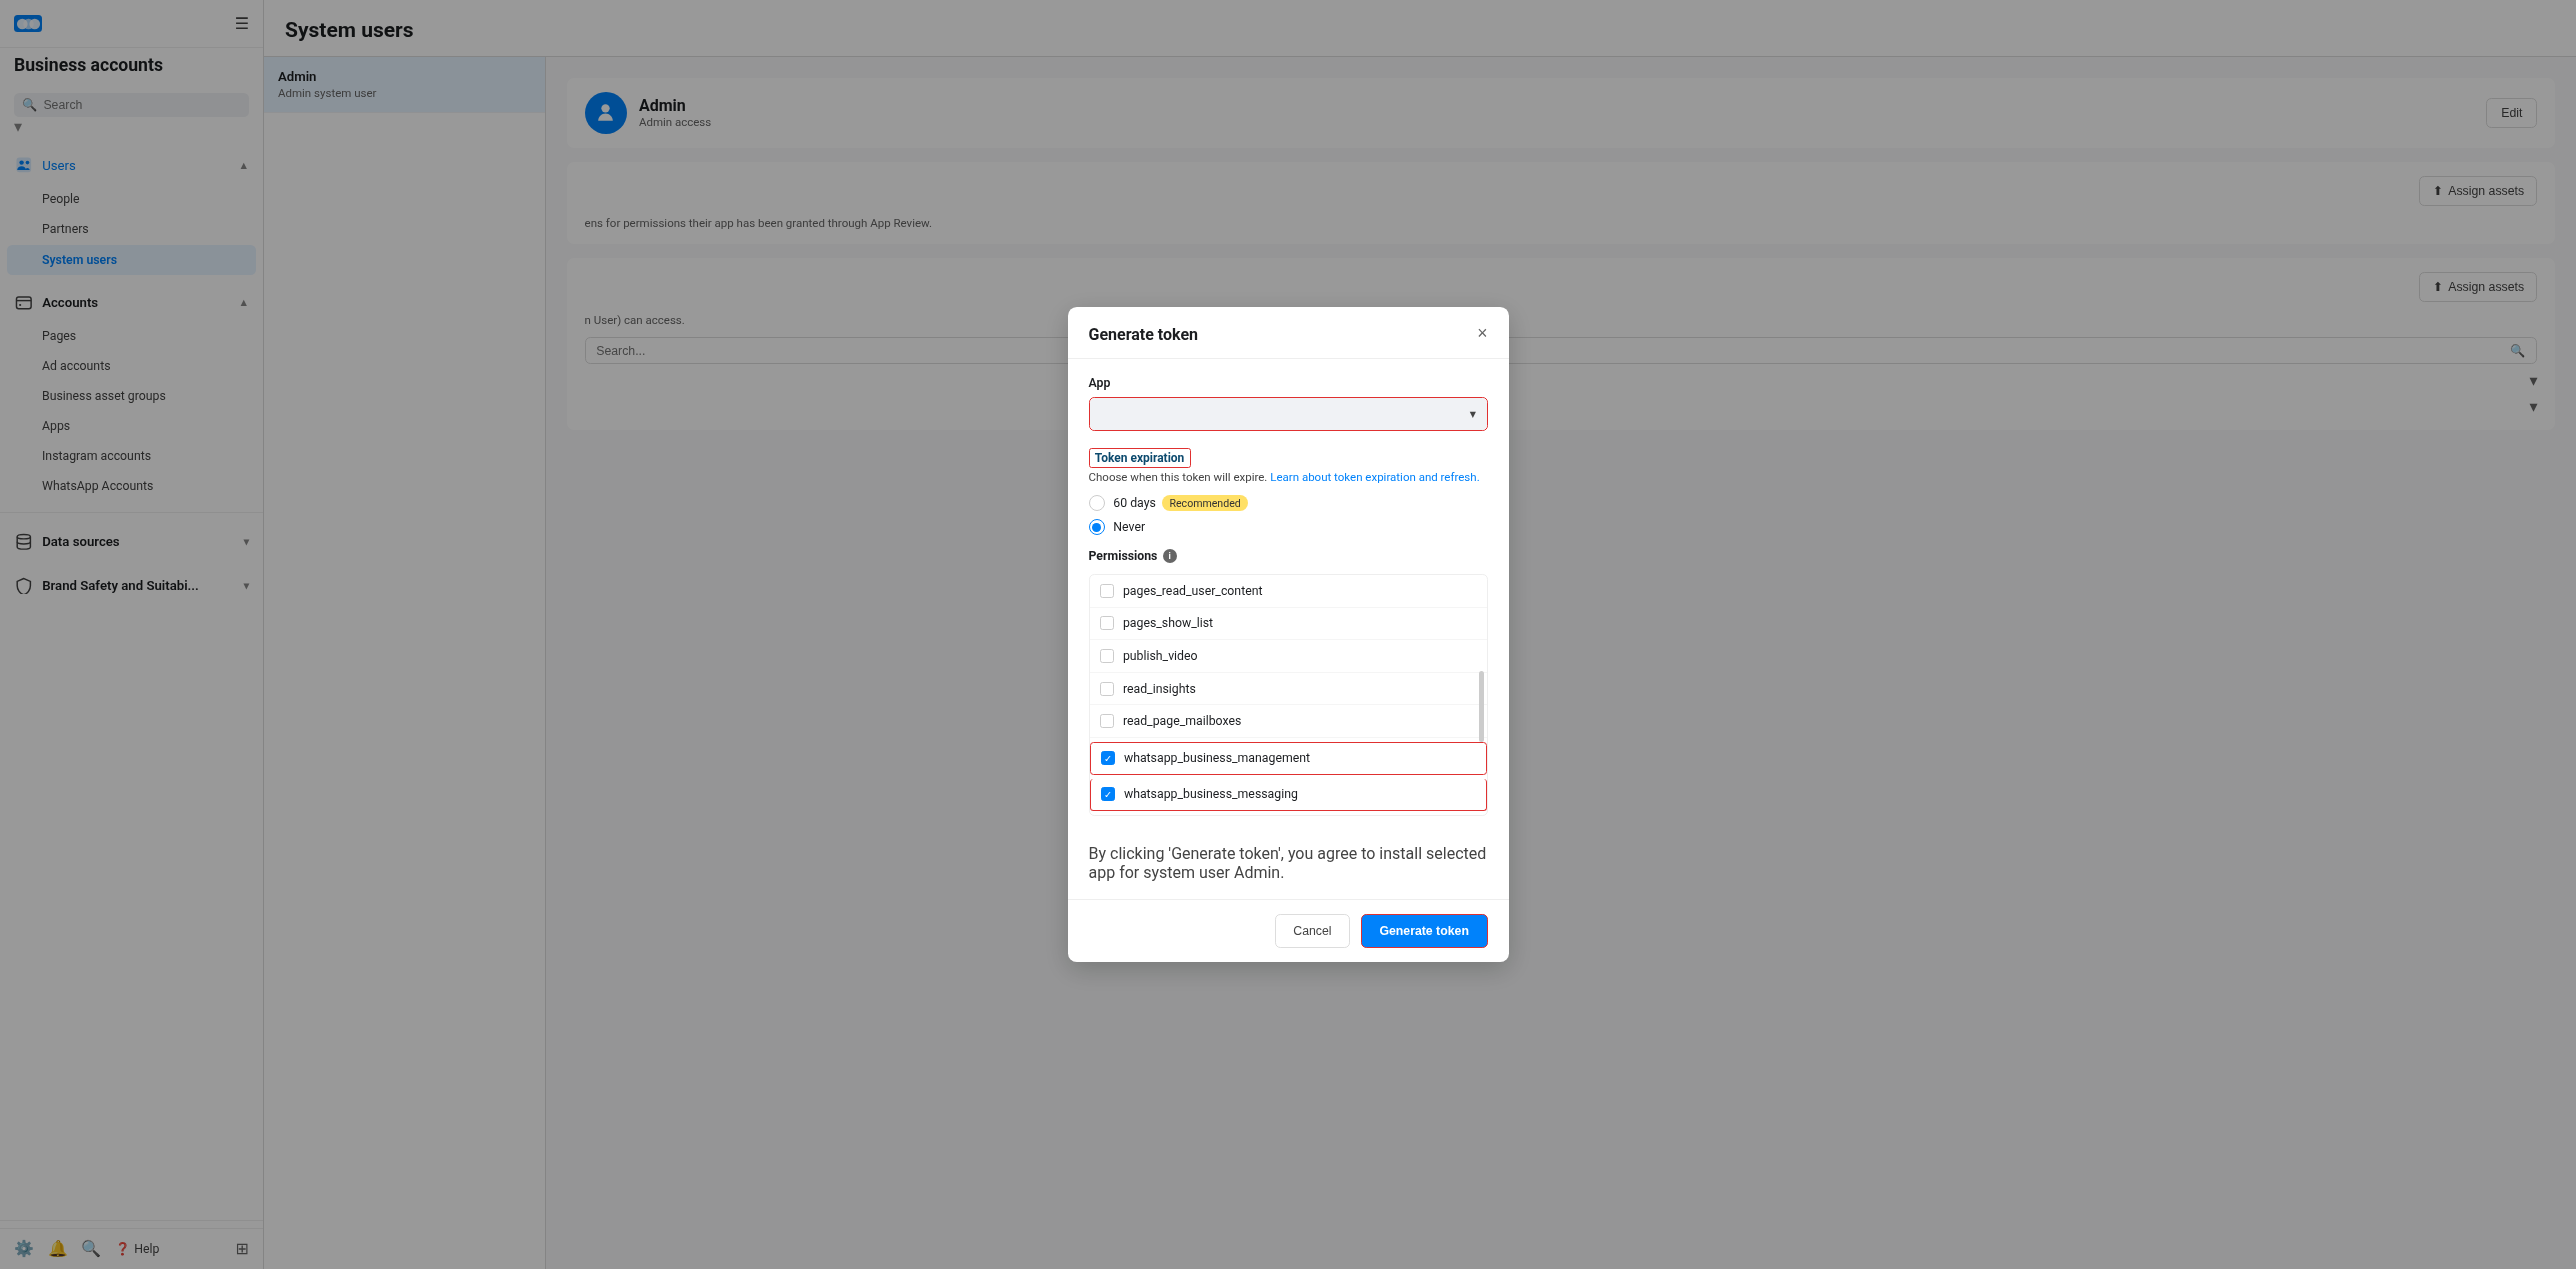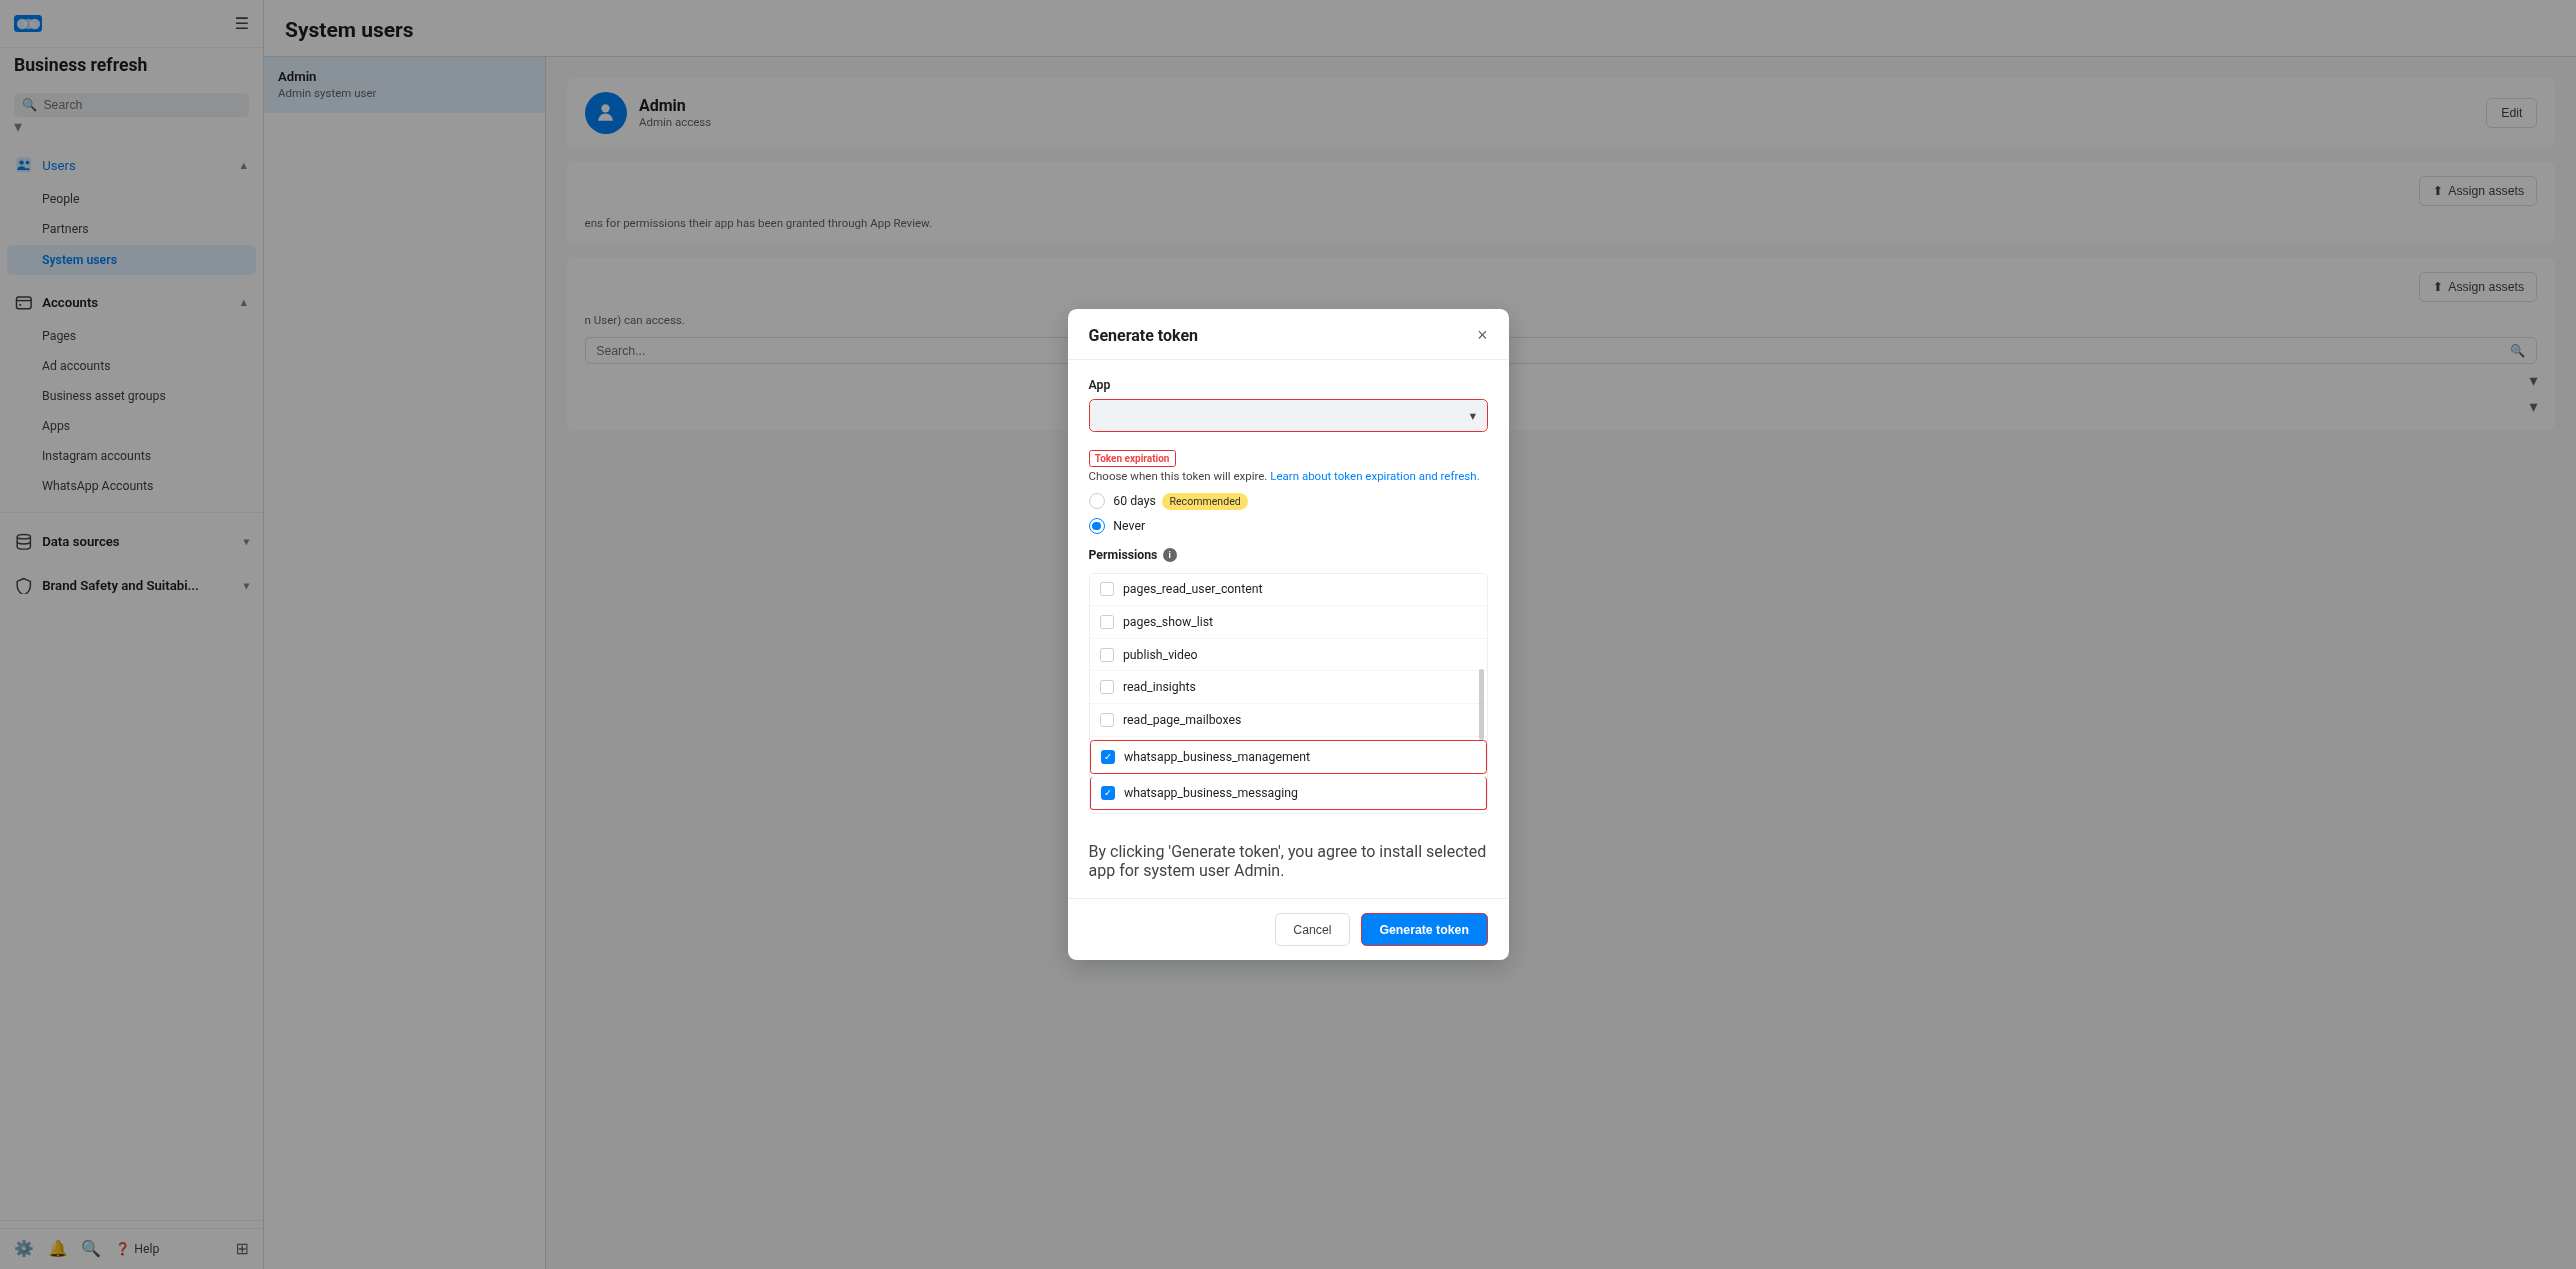"Business refresh" div.sidebar-title { text: refresh -> accounts }
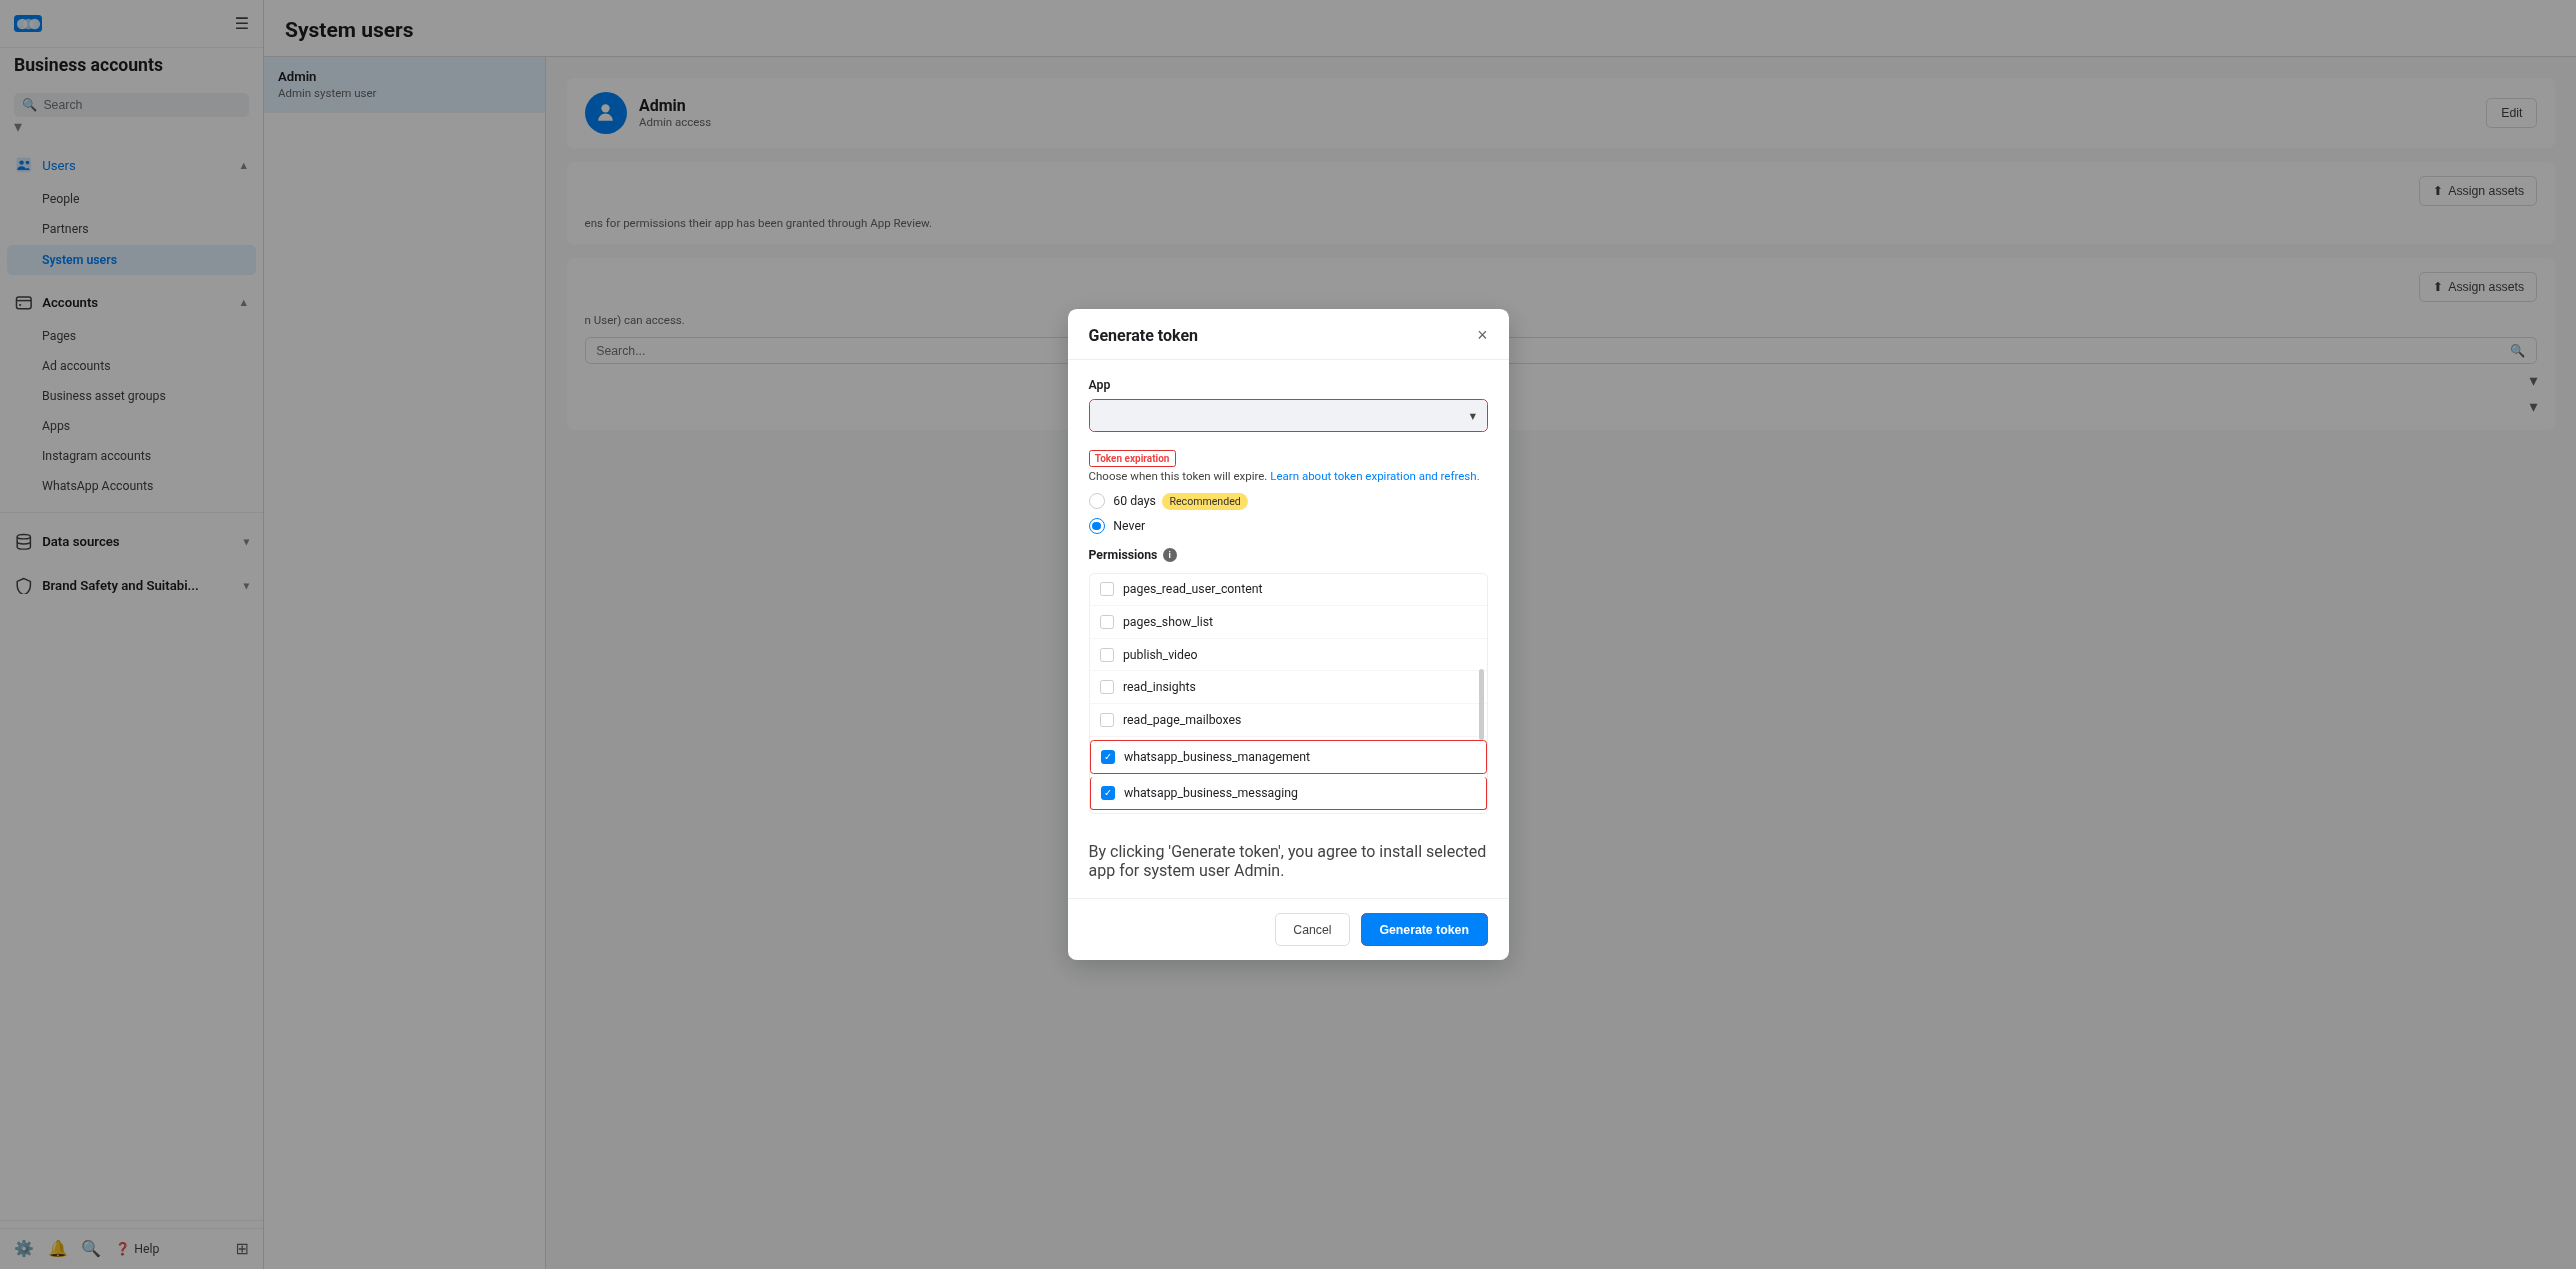"Token expiration" .token-expiry-label { color: #ef4444 -> #0c4a6e; font-size: 10px -> 12px }
